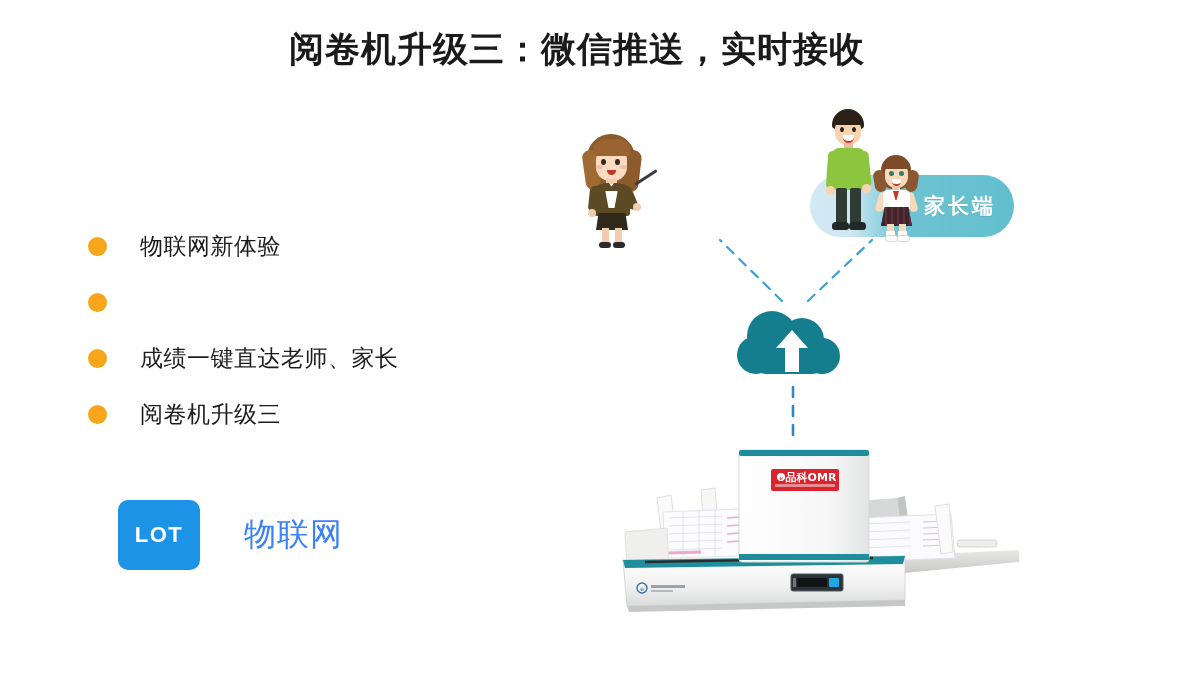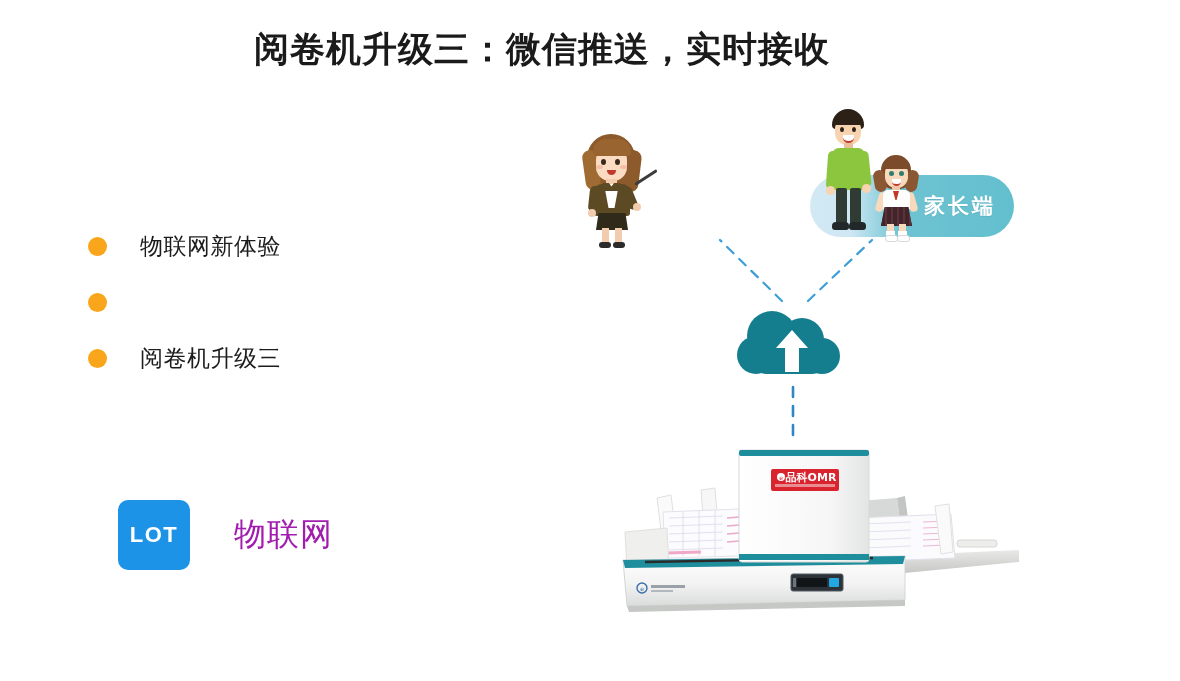"阅卷机升级三：微信推送，实时接收" .page-title { padding-left: none -> 35px }
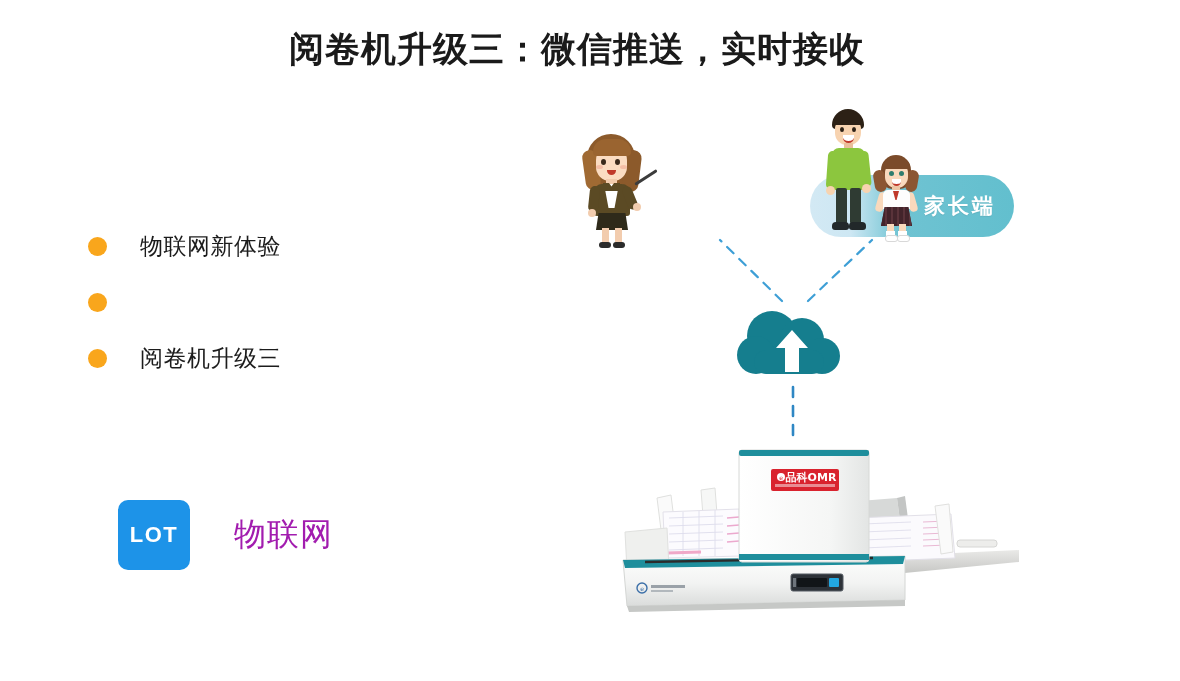"成绩一键直达老师、家长" div.bullet-row { html: none -> <div> <span></span> <span>成绩一键直达老师、家长</span> </div> }
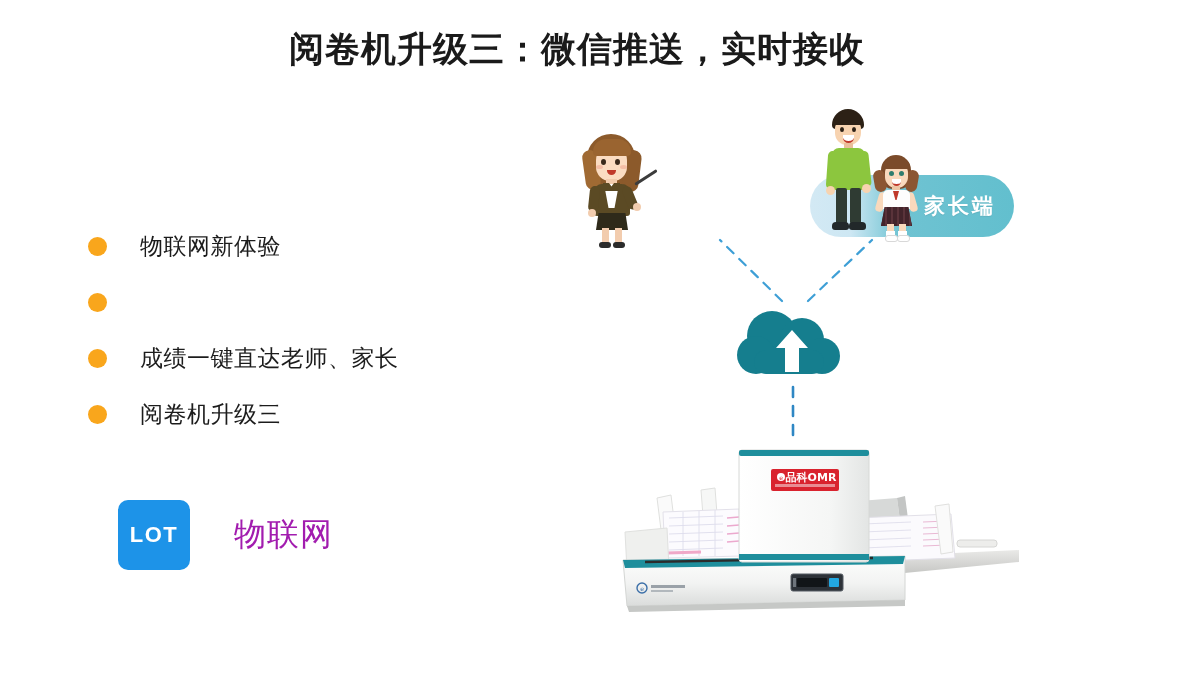"LOT" .lot-badge { width: 72px -> 82px }
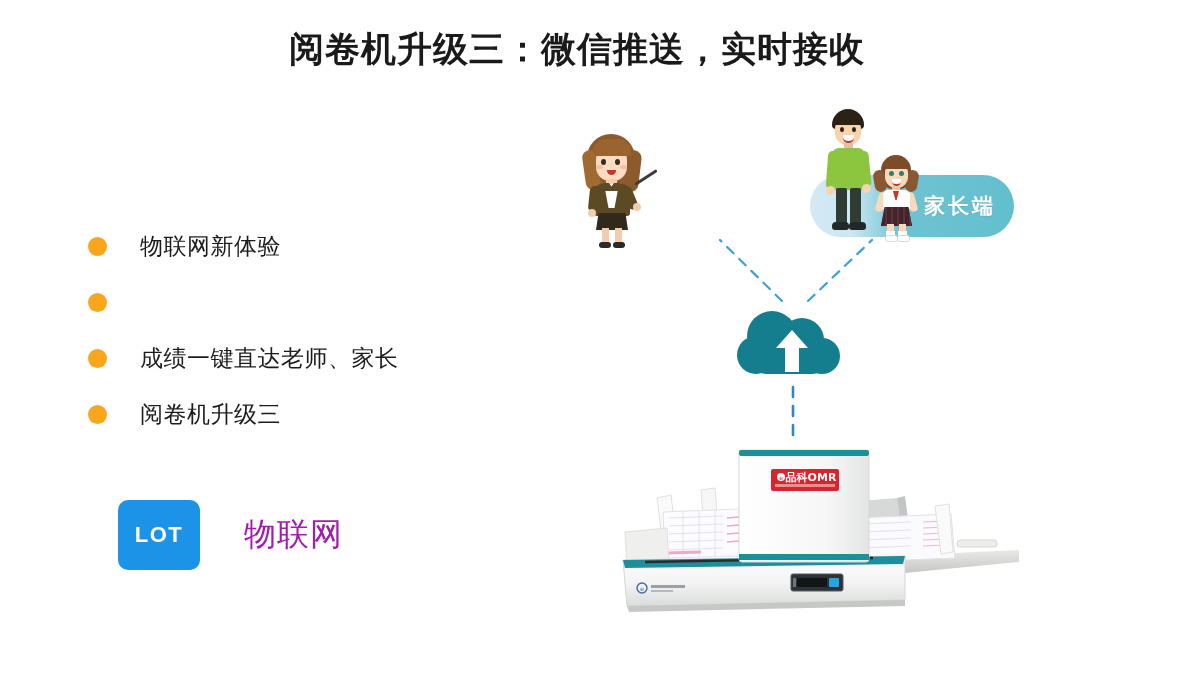"物联网" .lot-label { color: #a21caf -> #3b82f6 }
